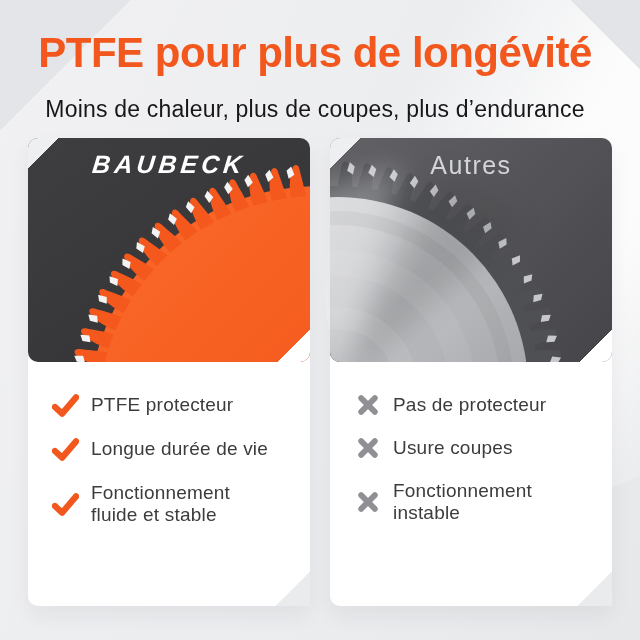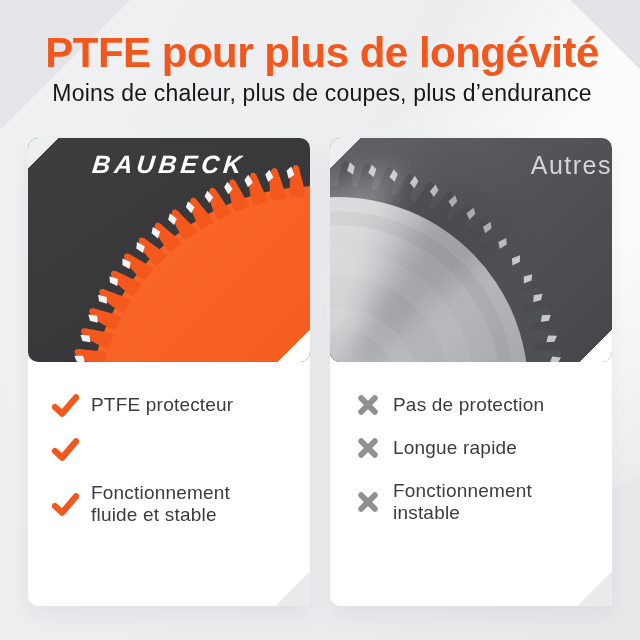"PTFE pour plus de longévité" .header { left: 12px -> 5px }
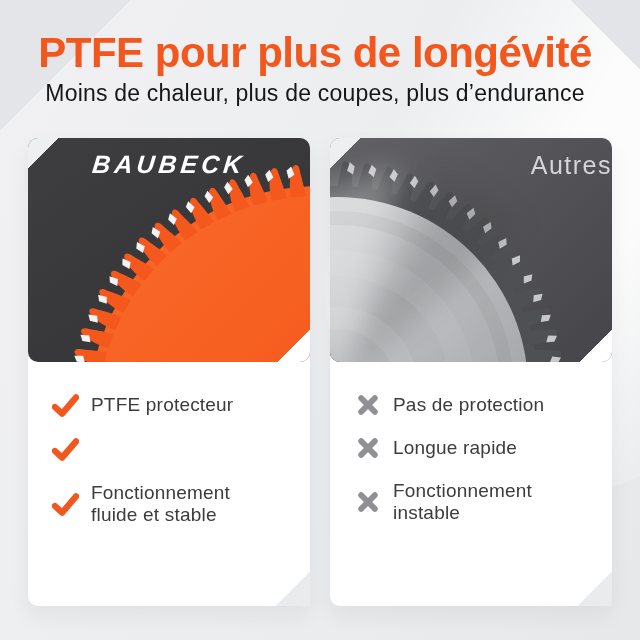"Moins de chaleur, plus de" .subtitle { margin-top: 4px -> 20px }
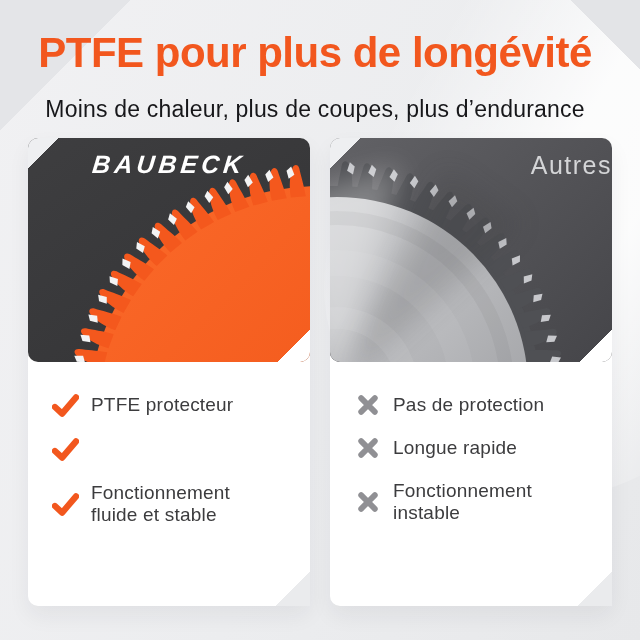"Autres" .competitor { text-align: right -> center }
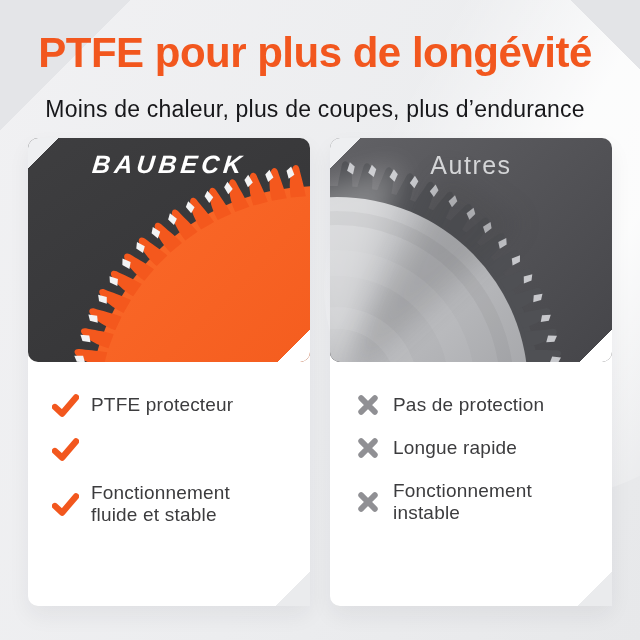"Pas de protection" span.flabel { text: protection -> protecteur }
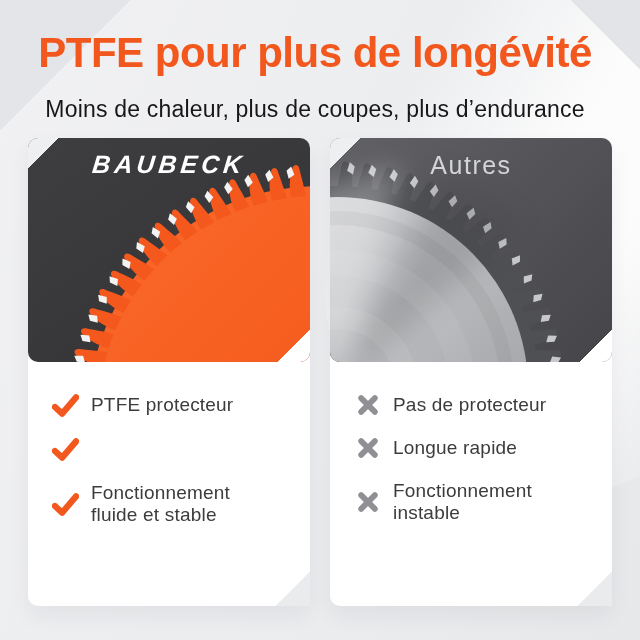"Longue durée de vie" span.flabel { html: none -> <span>Longue durée de vie</span> }
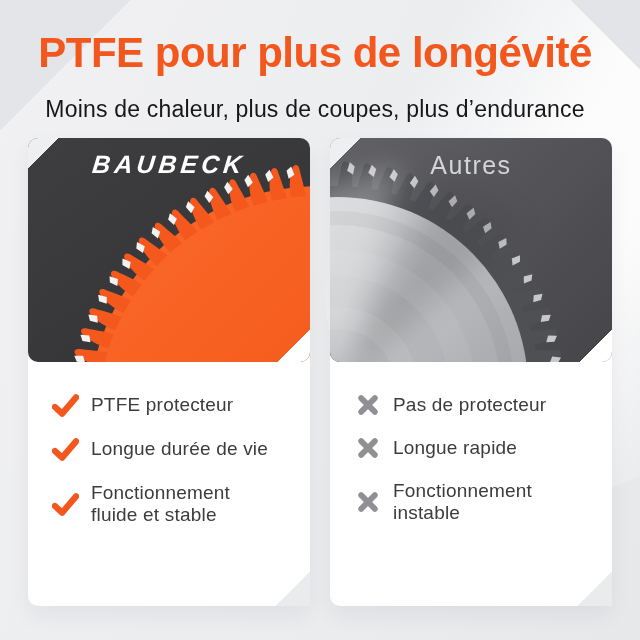"Longue rapide" span.flabel { text: Longue rapide -> Usure coupes }
